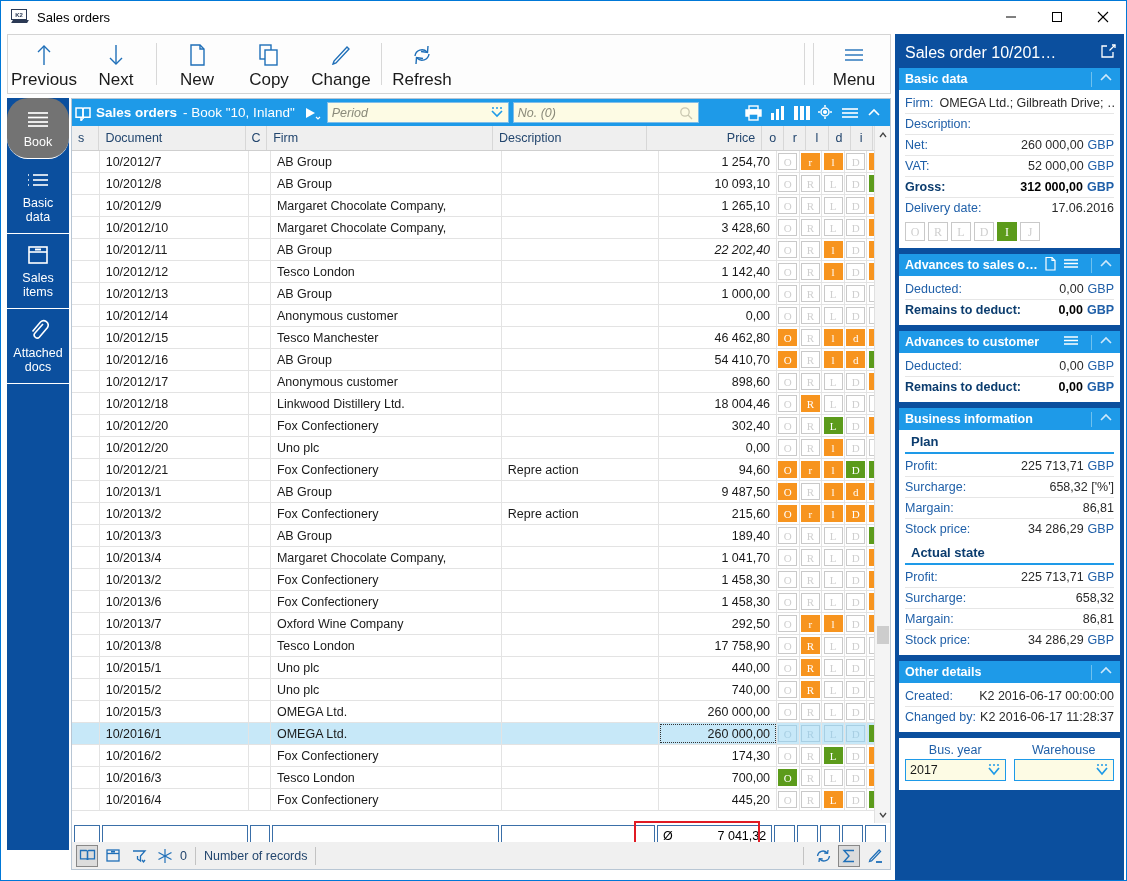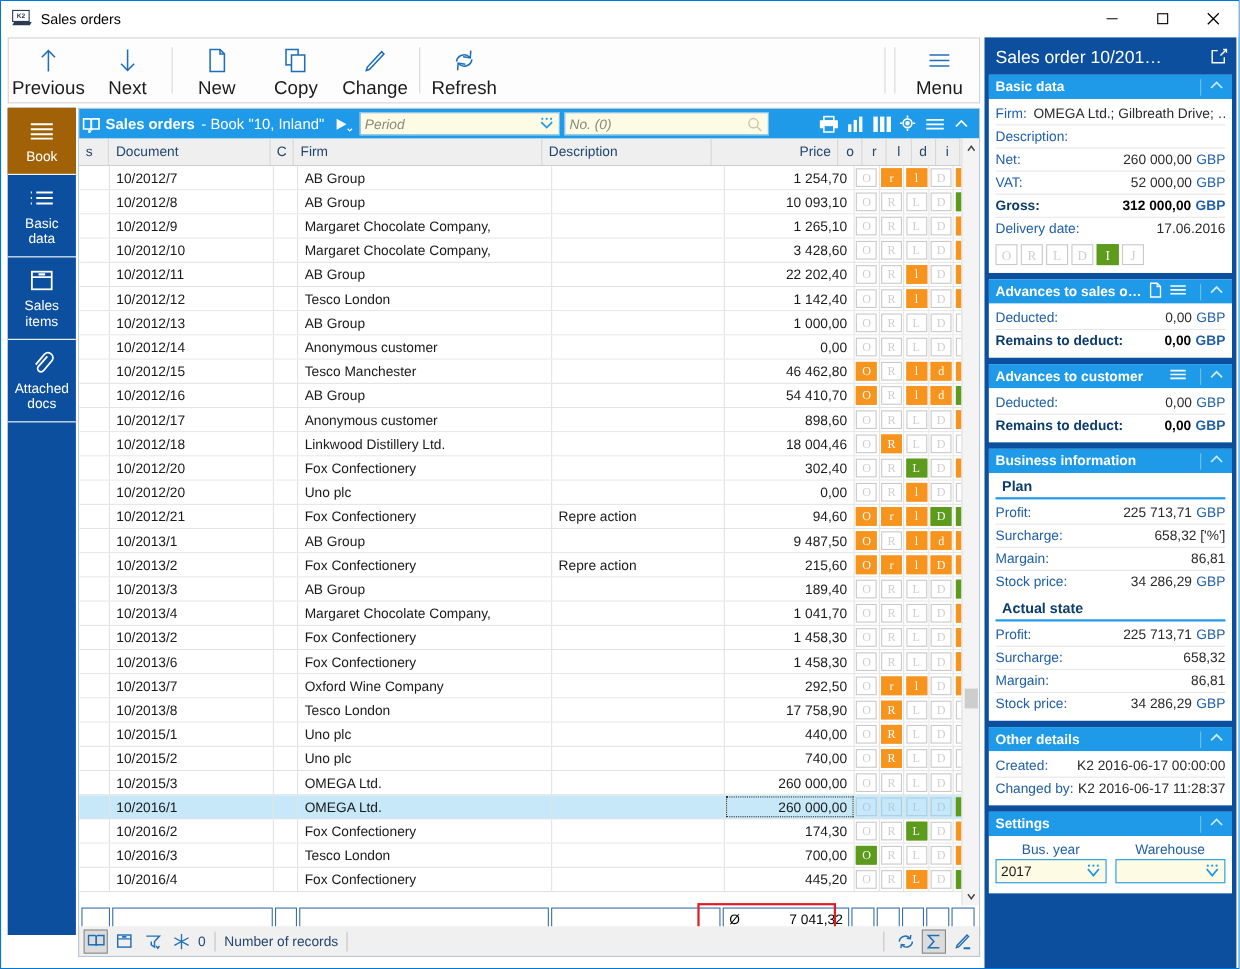"Book" .nav-item.active { background: #a16207 -> #737373; border-radius: none -> 21px }
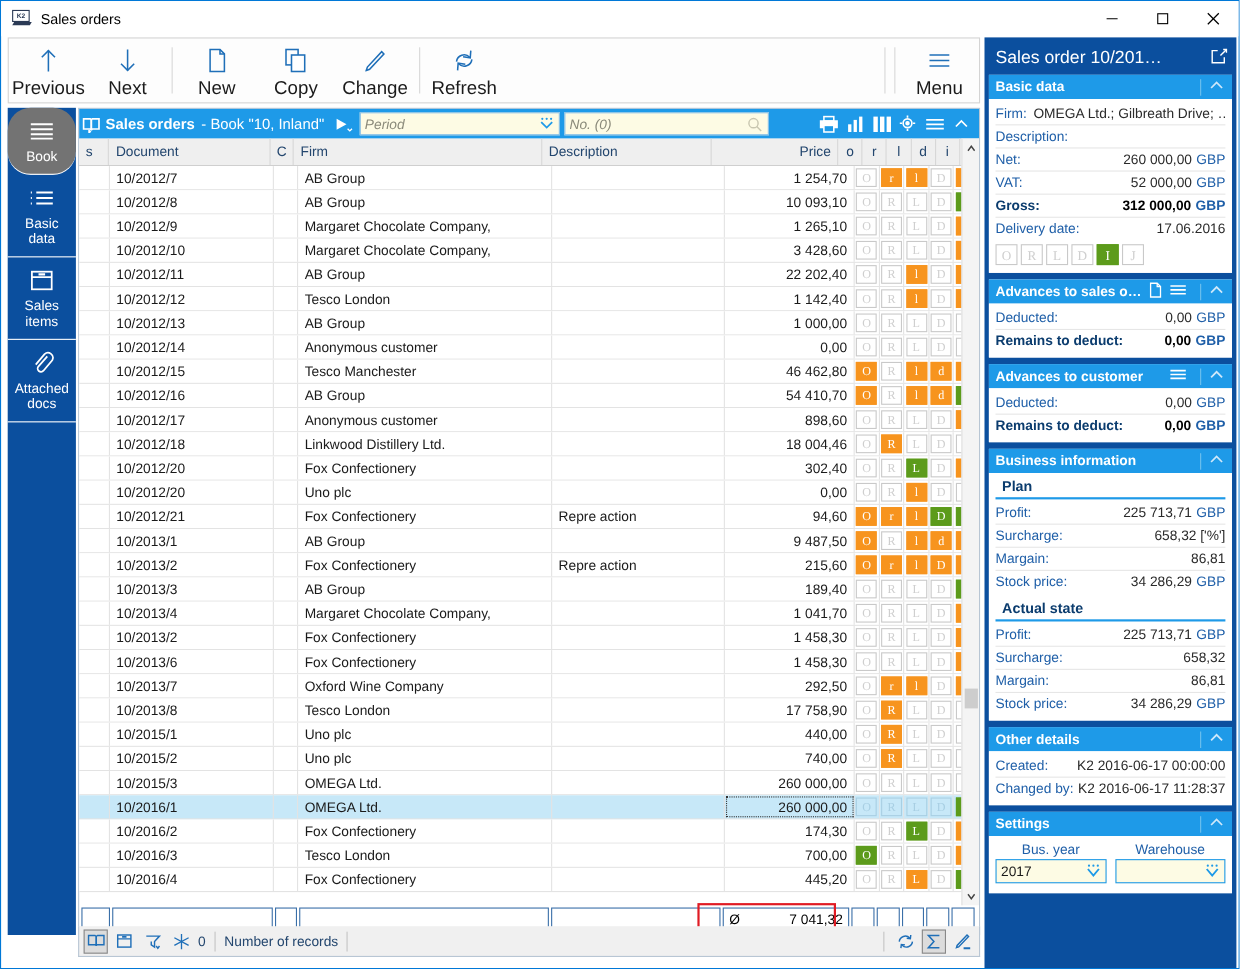"22 202,40" div.cell { font-style: none -> italic }
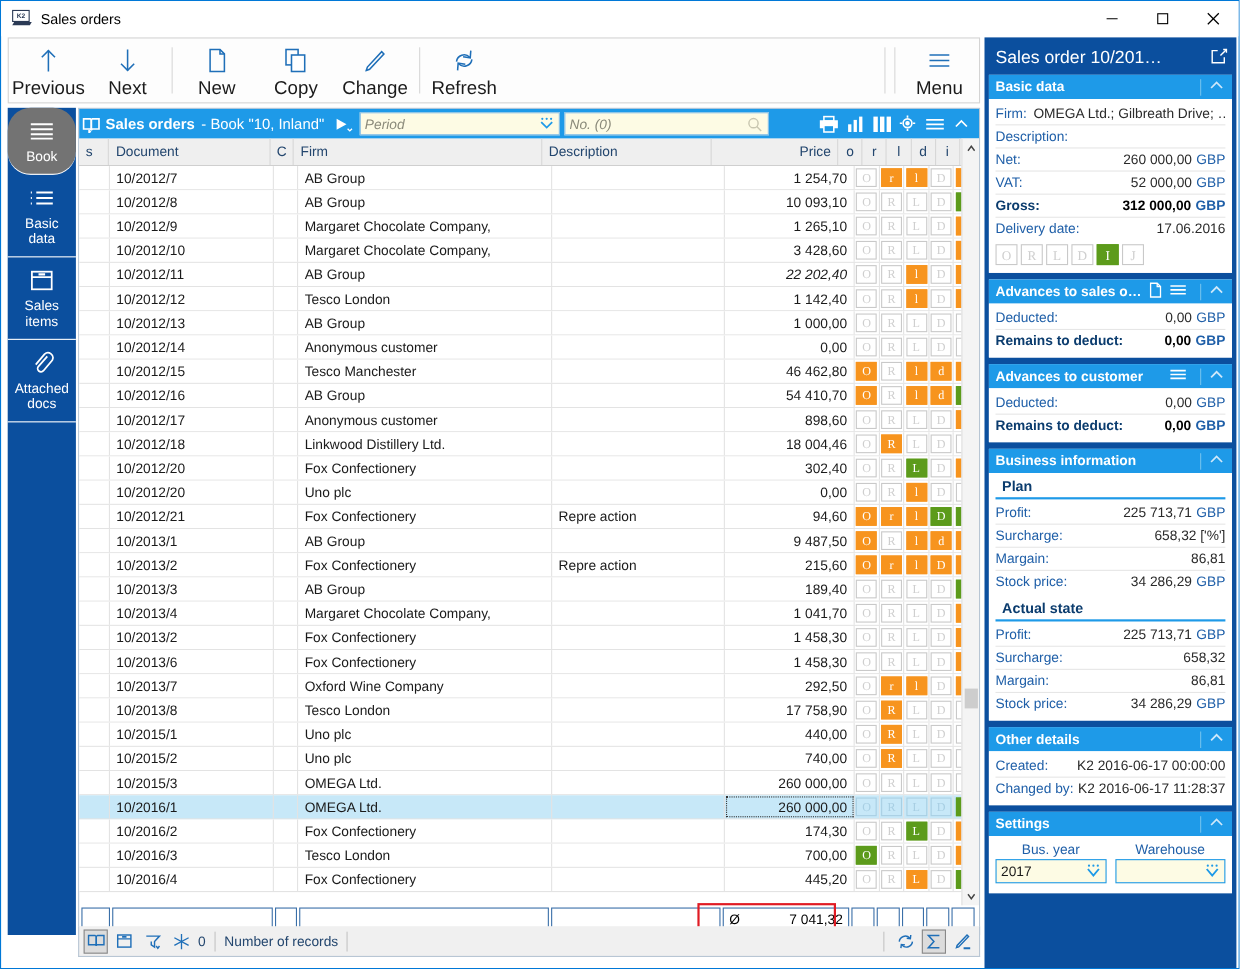"Settings" div.card-head { html: <div> <span>Settings</span> <span> <span> <svg> <polyline></polyline> </svg> </span> </span> </div> -> none }
